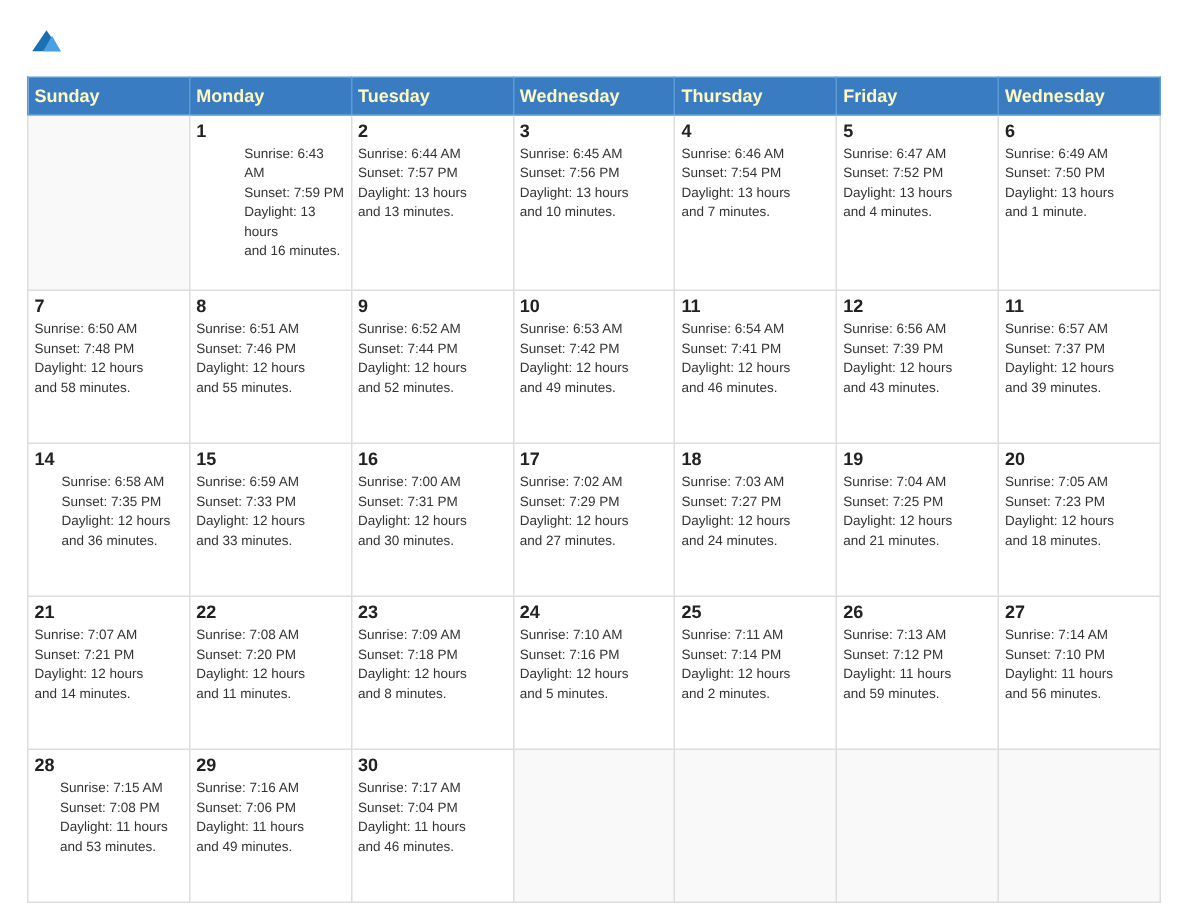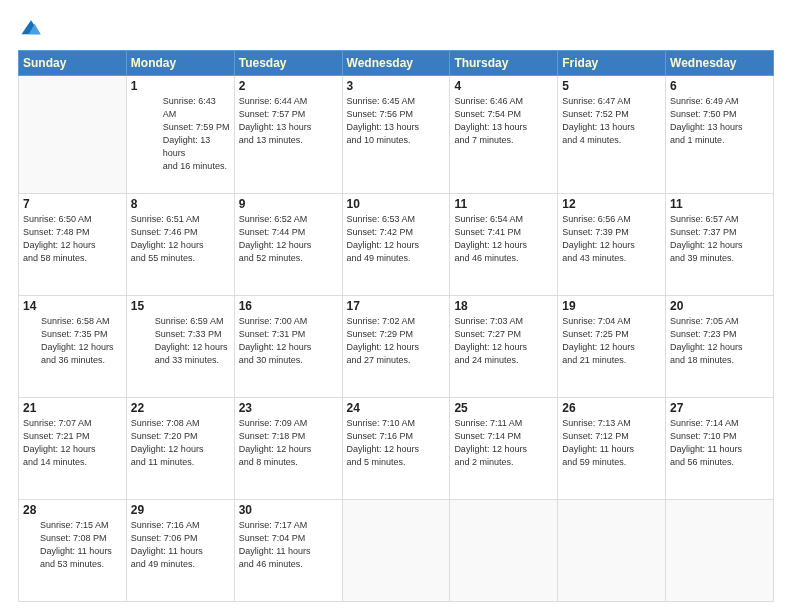"Sunrise: 6:59 AM" div.day-info { margin-left: 24px -> none }
